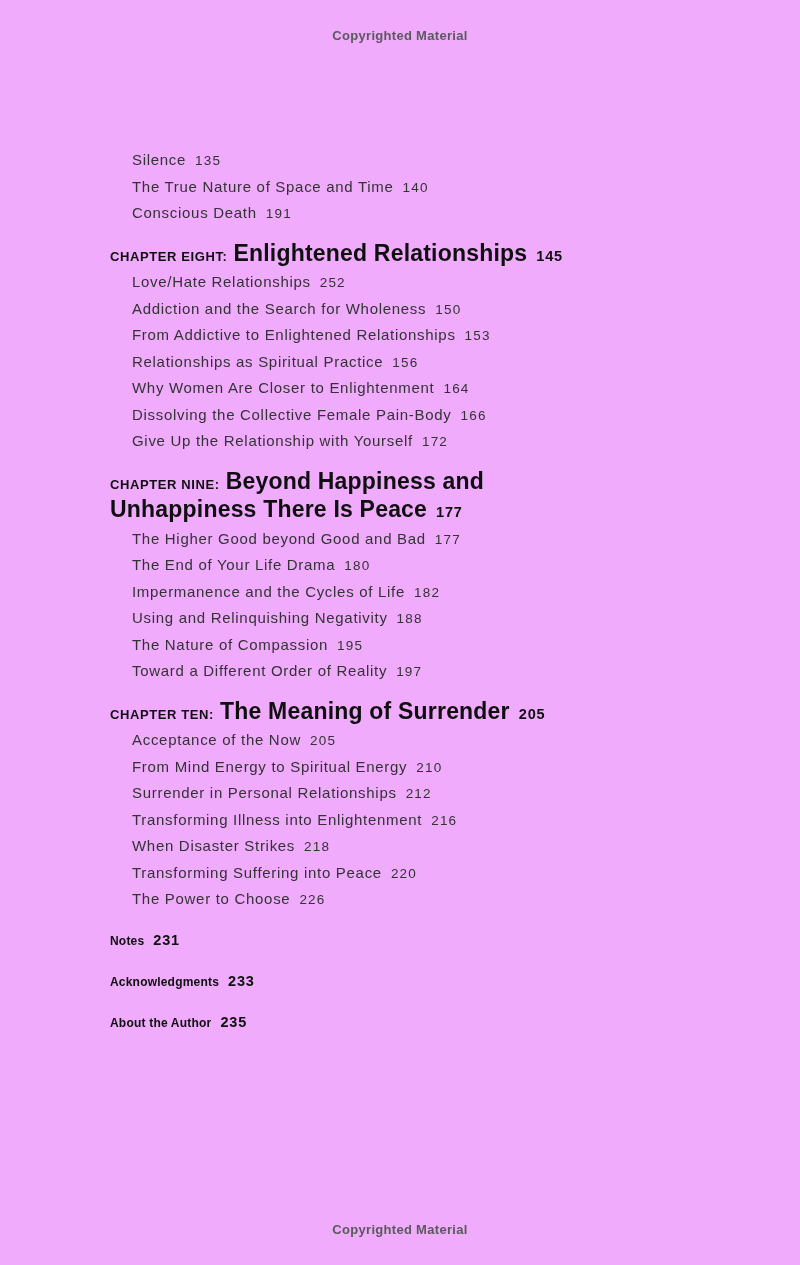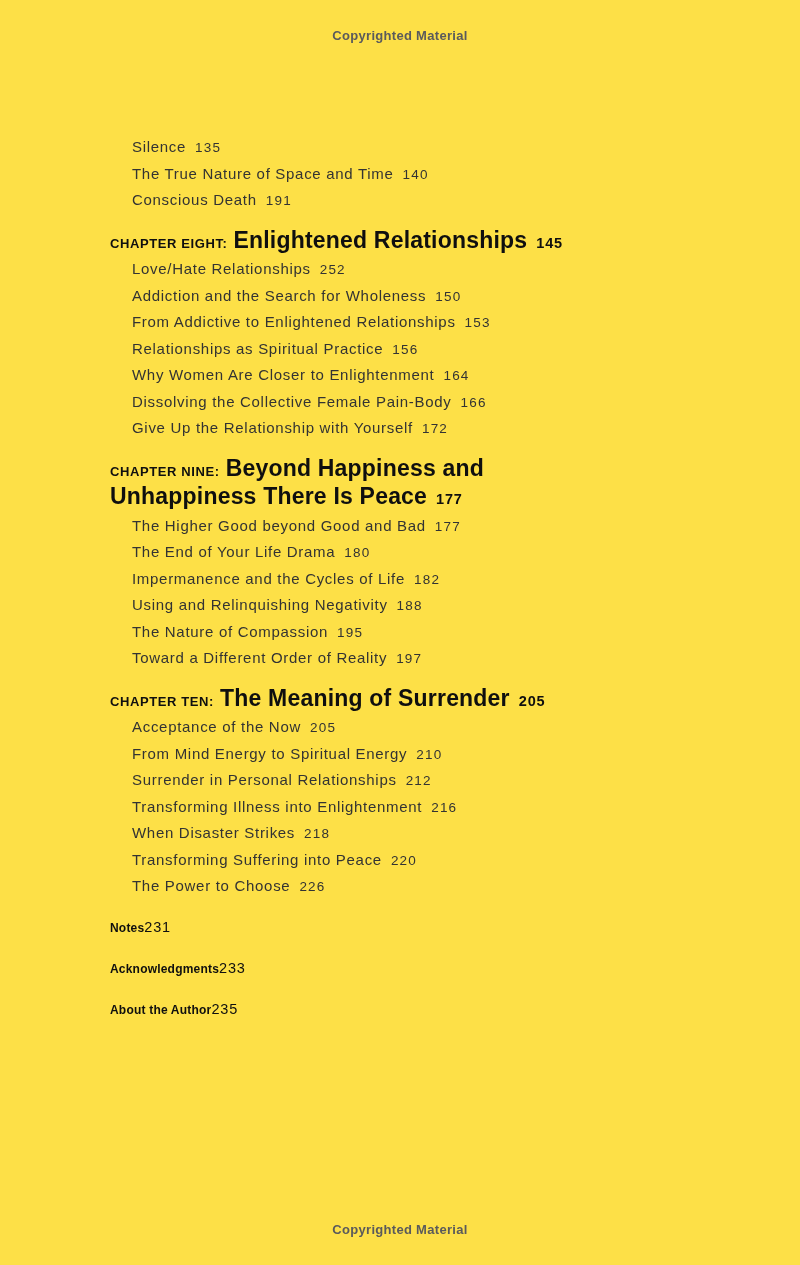"Copyrighted Material" .page { background: #fde047 -> #f0abfc }
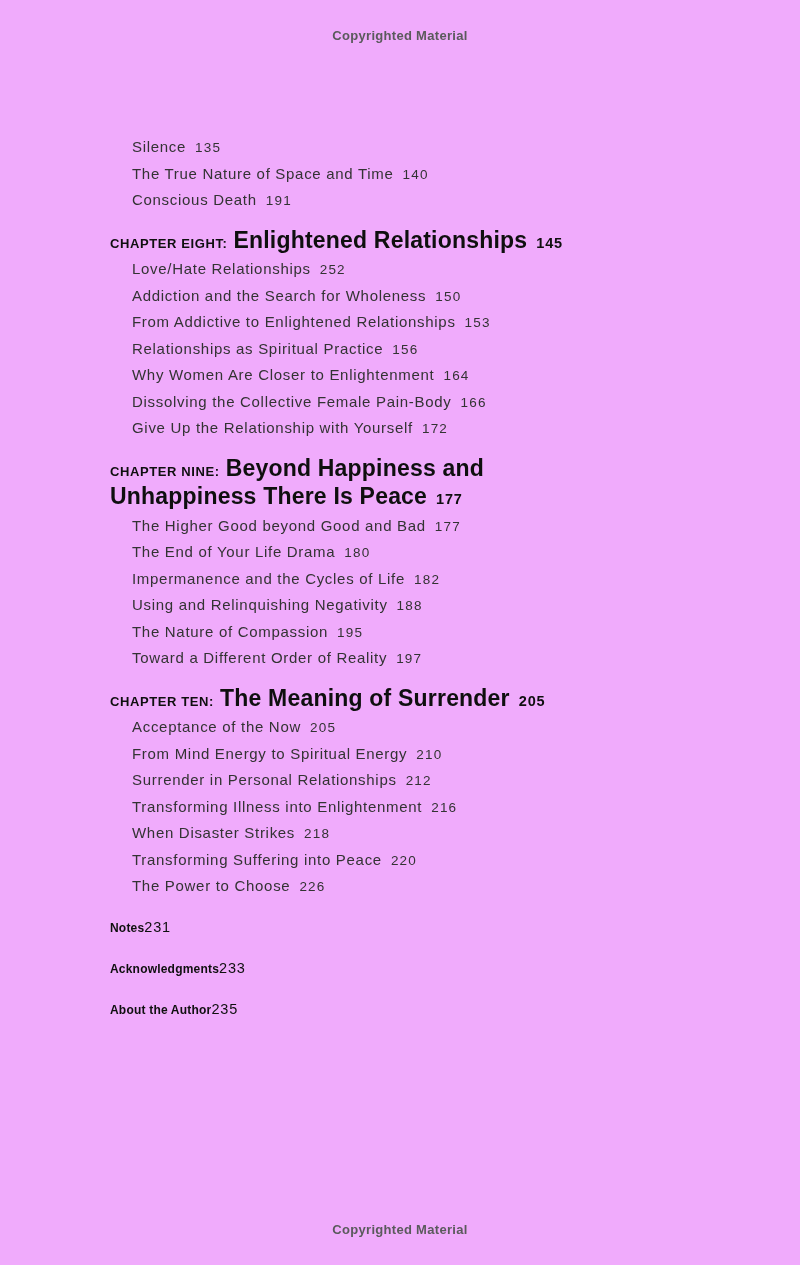"Silence 135" .toc { top: 134px -> 147px }
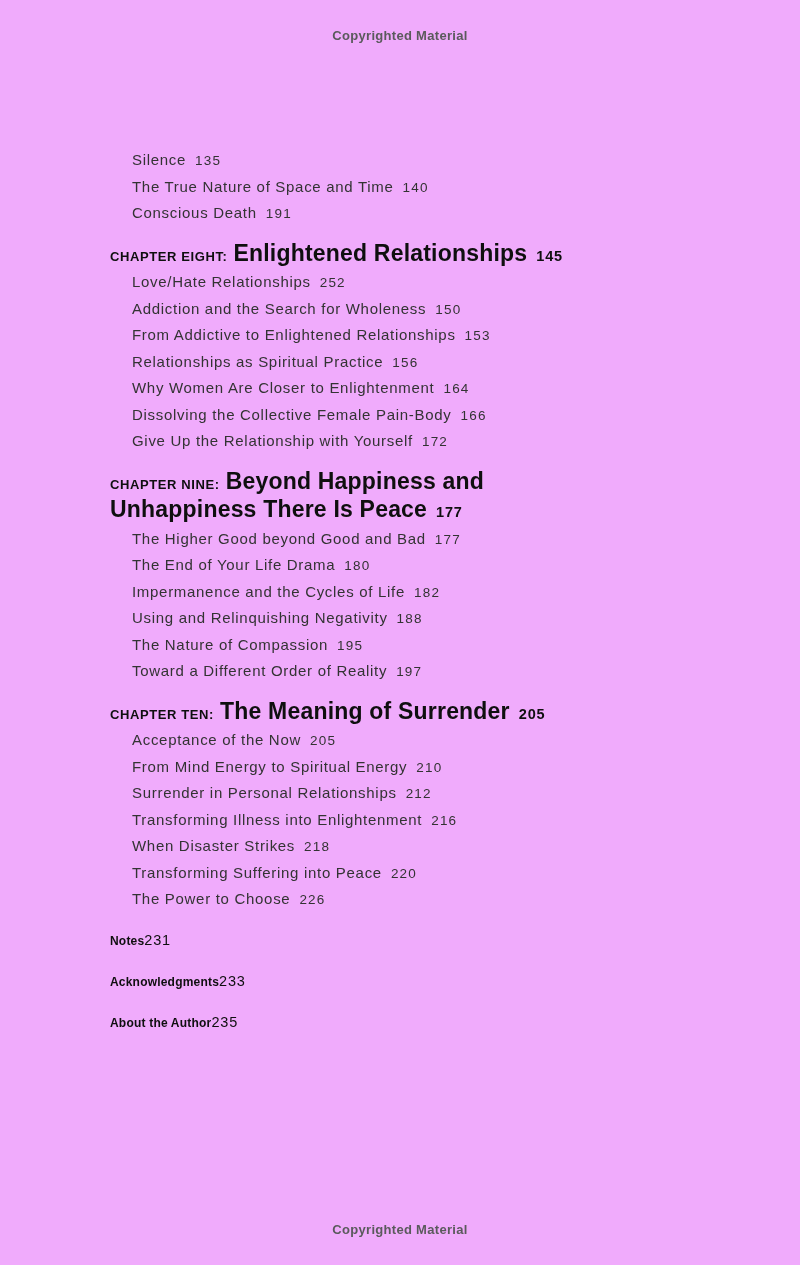"231" .back-item .pg { font-weight: 400 -> 700; margin-left: none -> 9px }
